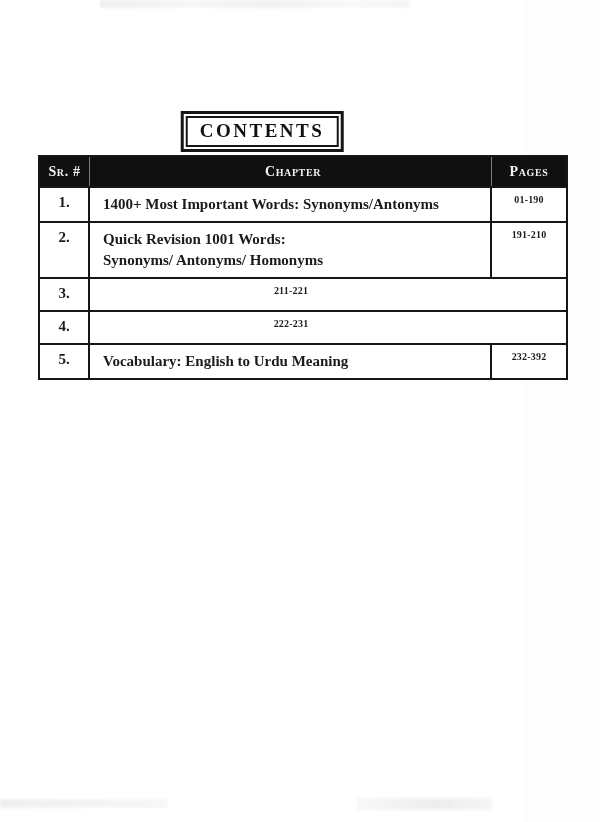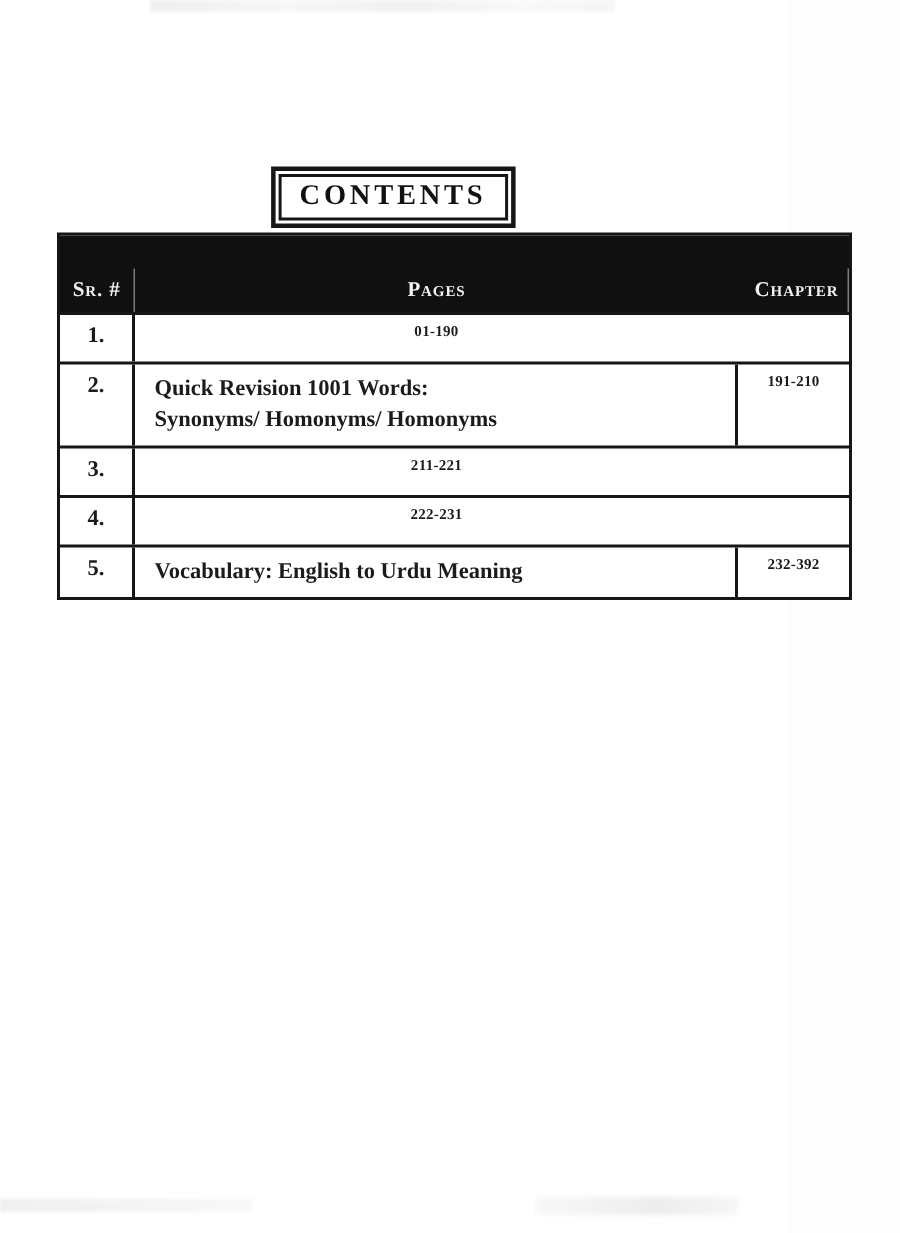"Sr. #" .t-header .cell { margin-top: 22px -> none }
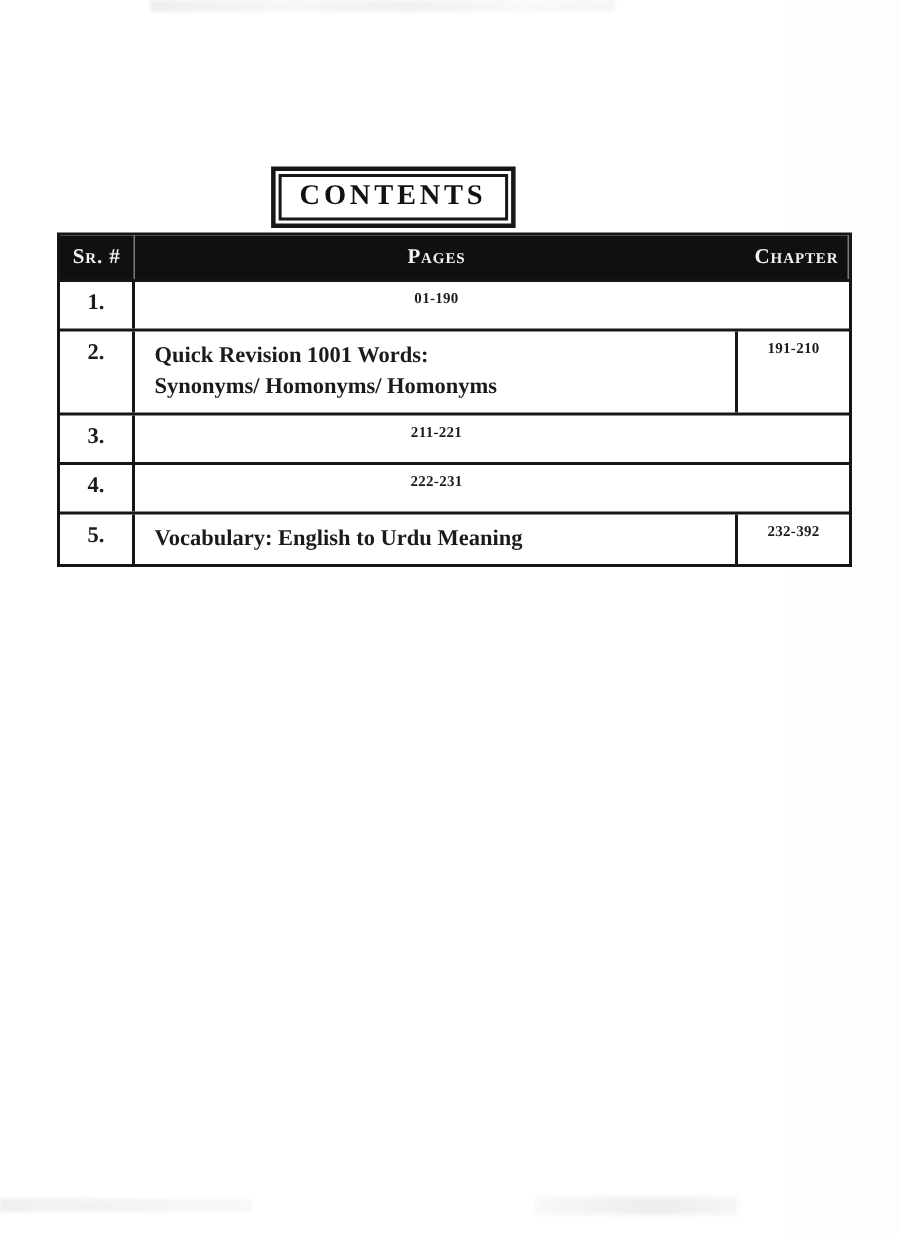"Pages" div.cell { order: before "Chapter" -> after "Chapter" }
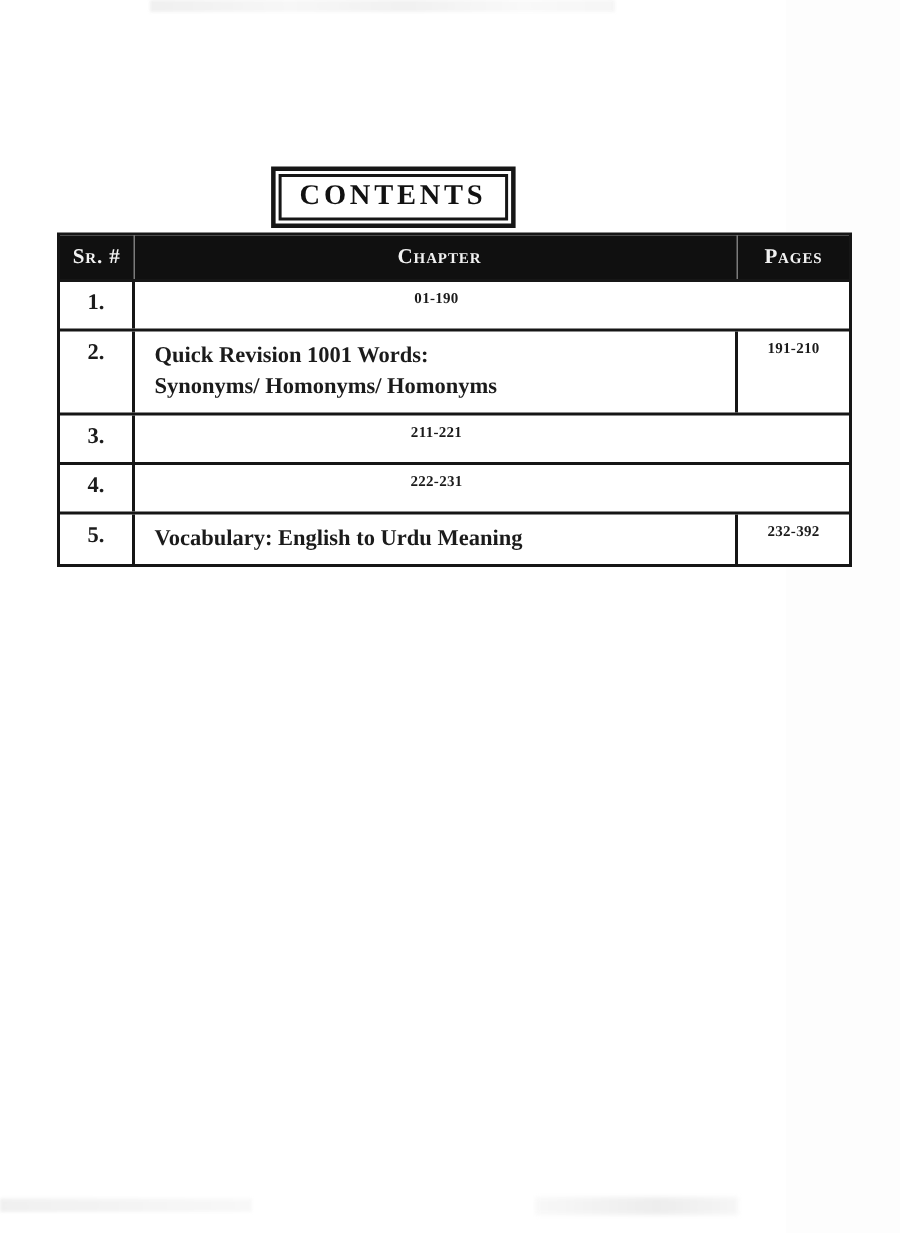"1400+ Most Important Words:" div.cell { html: none -> <div> <span>1400+ Most Important Words: Synonyms/Antonyms</span> <span></span> </div> }
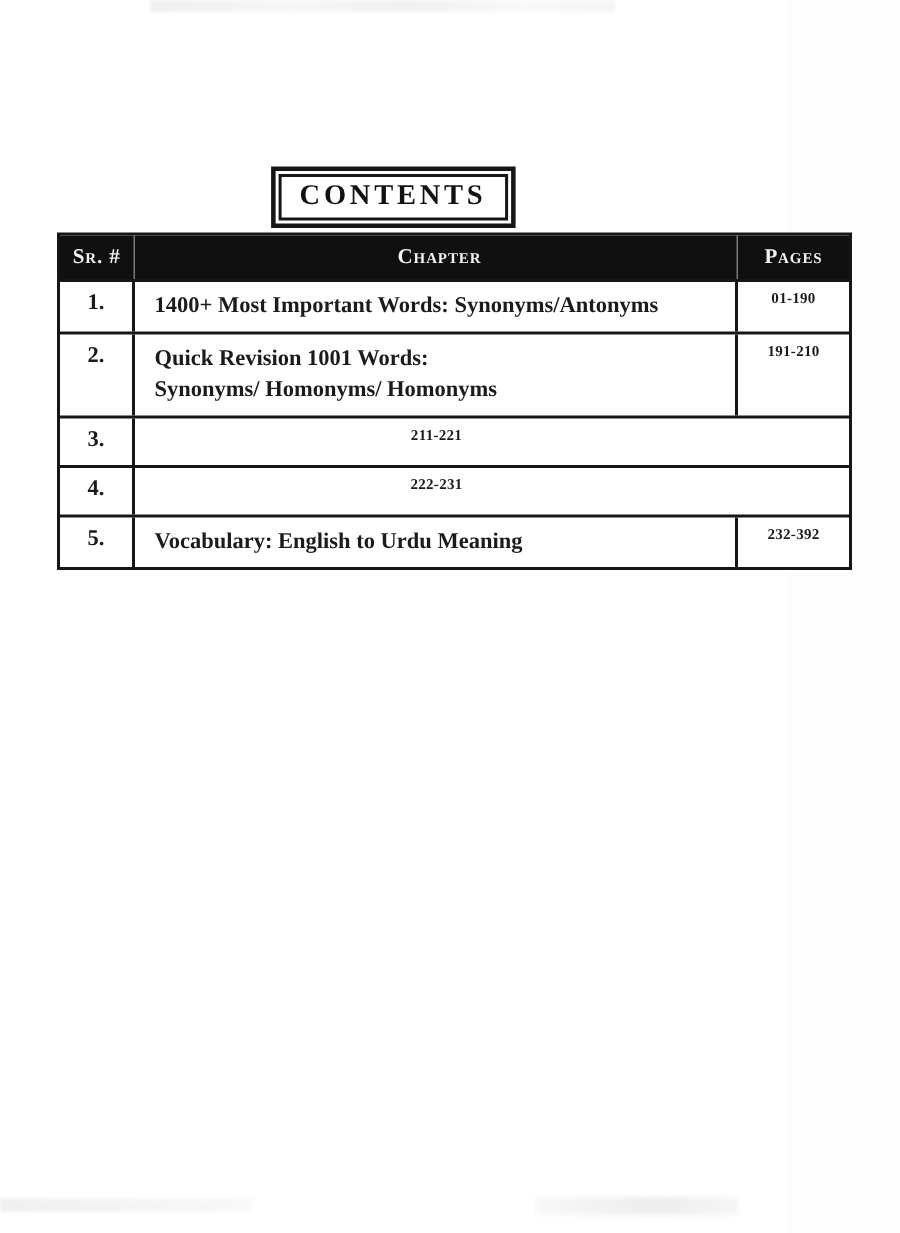"Synonyms/ Homonyms/ Homonyms" span.ch-line { text: Homonyms/ -> Antonyms/ }
